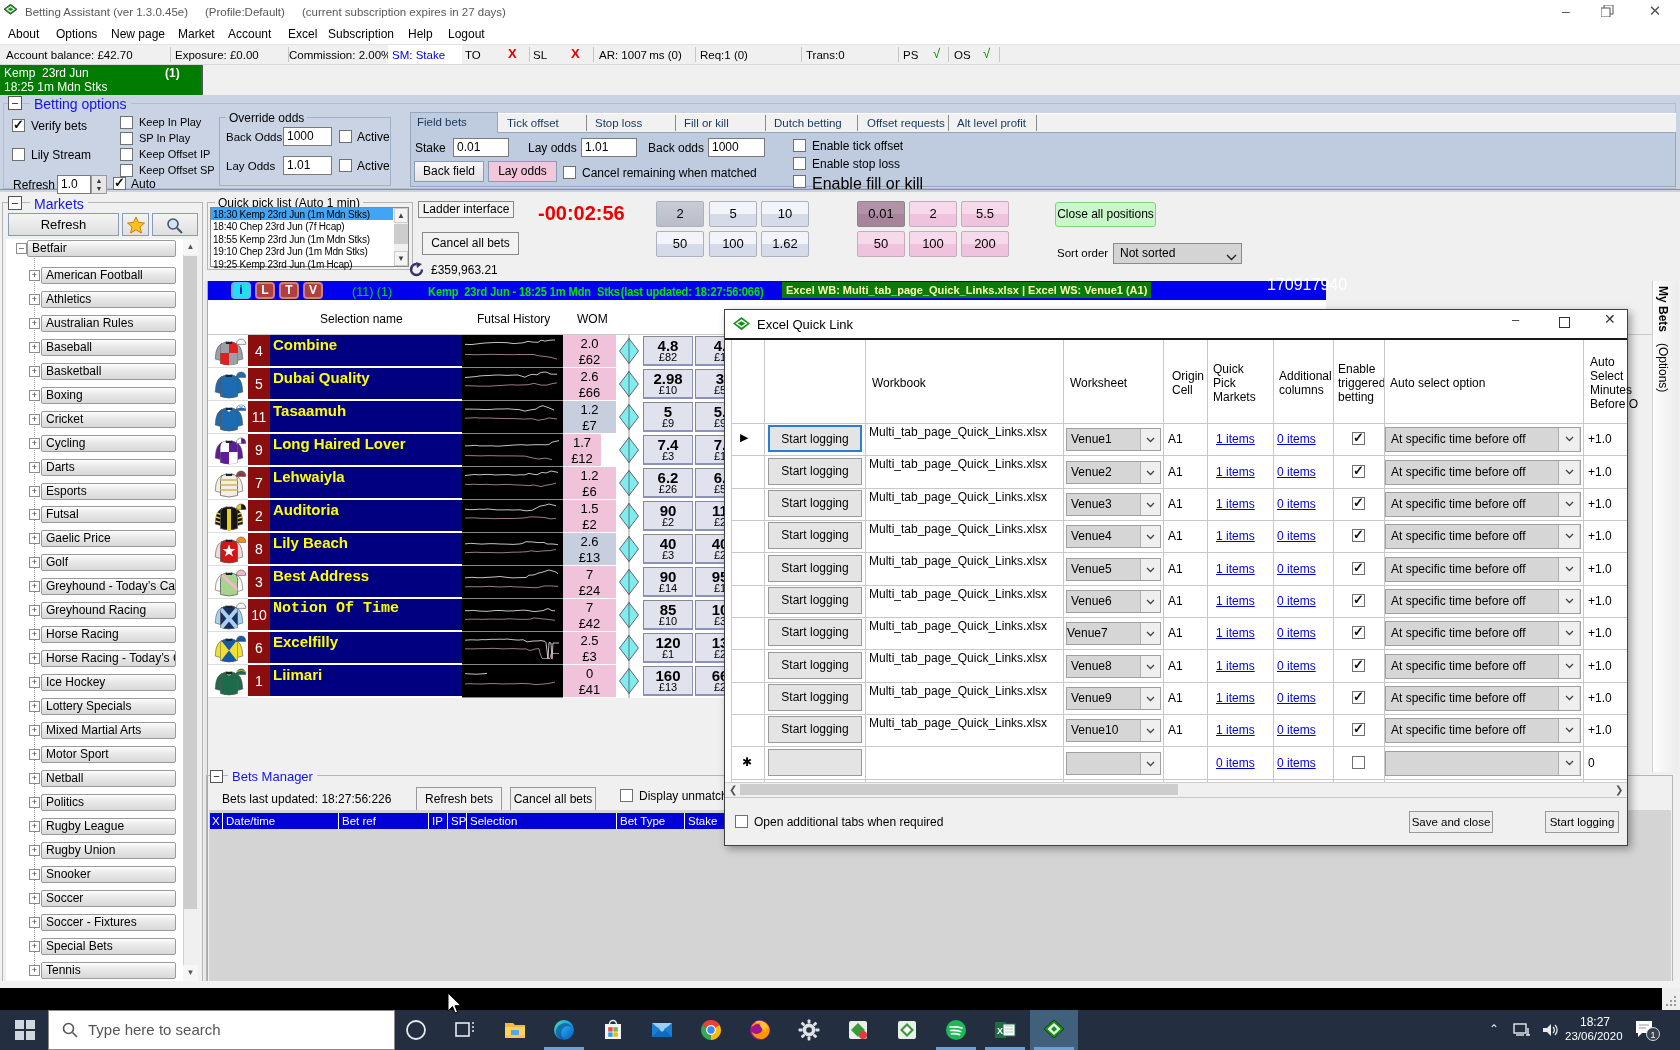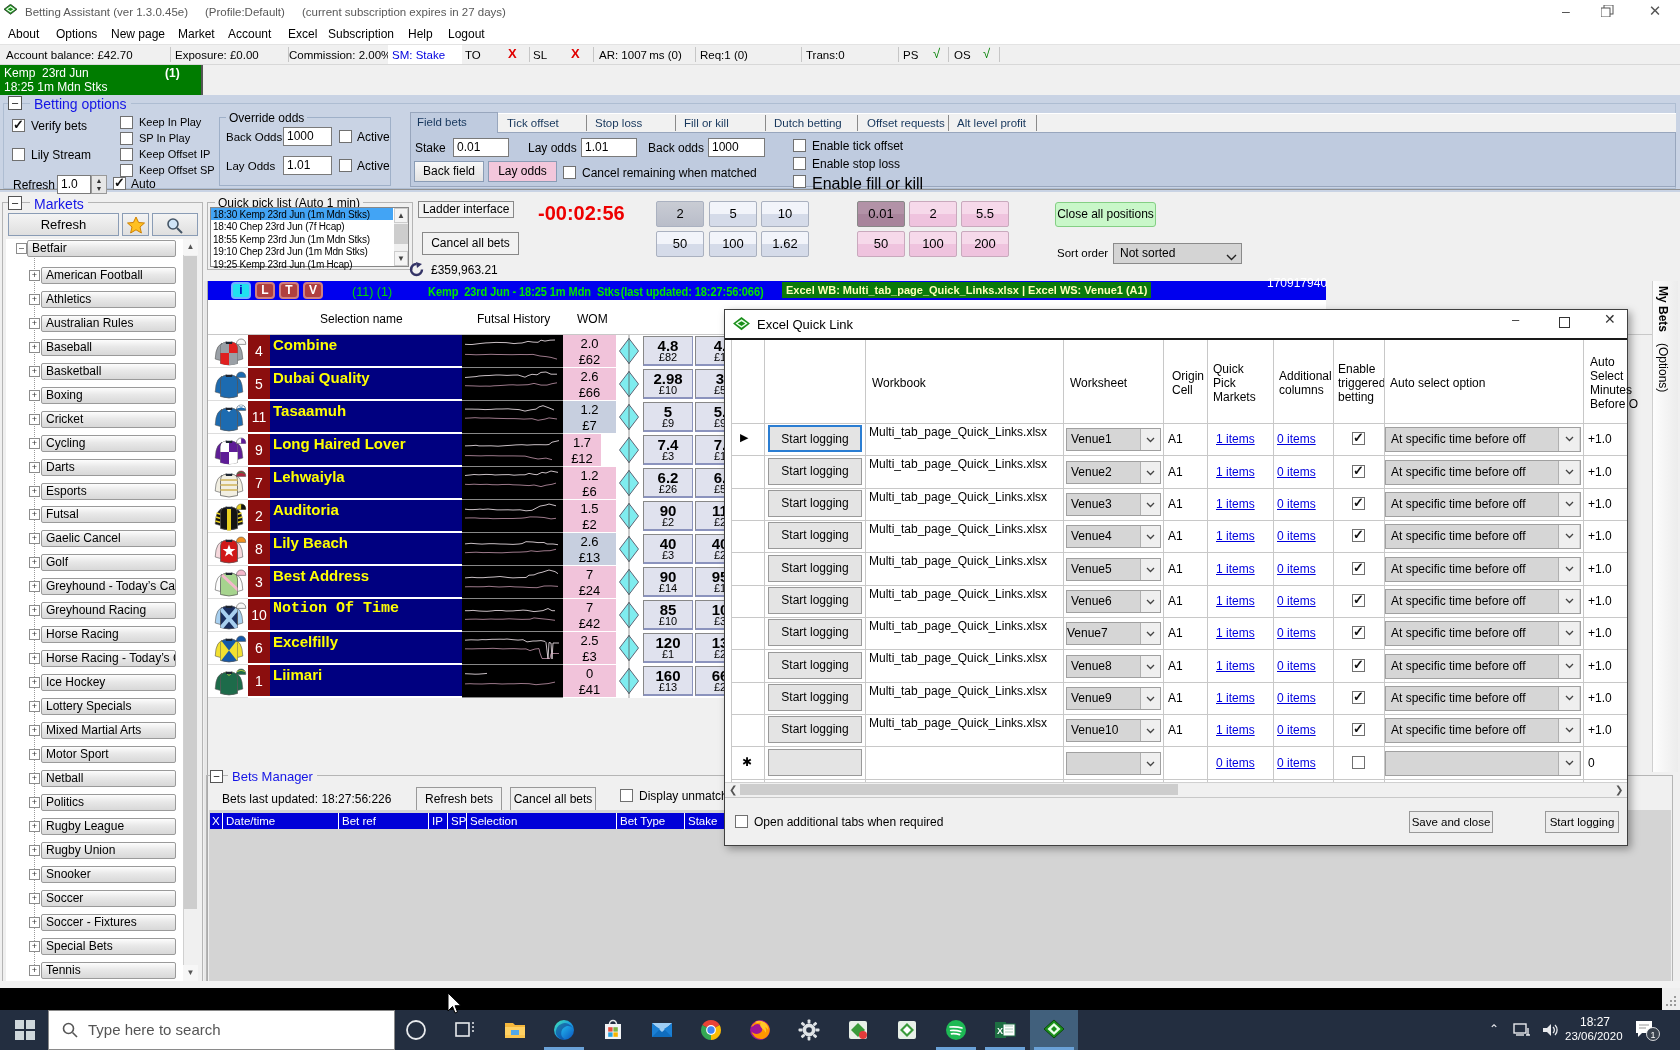"170917940" div.lbl { font-size: 12px -> 16px }
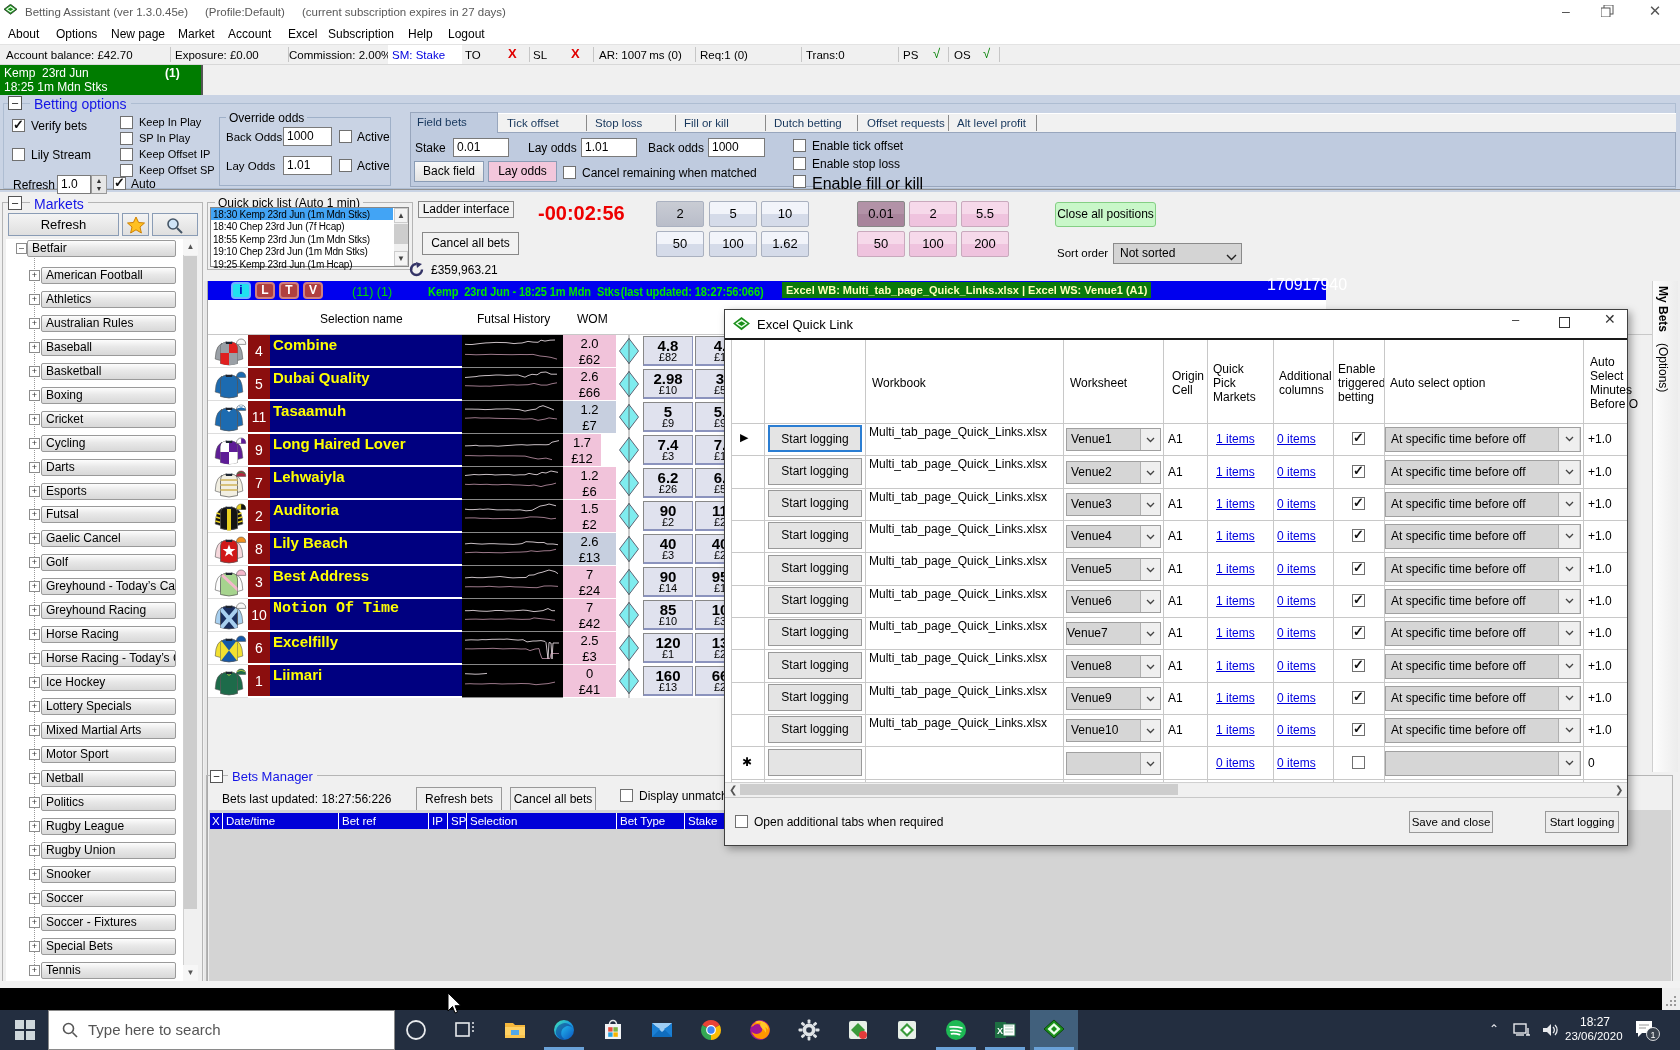"Gaelic Cancel" div.tree-btn { text: Cancel -> Price }
